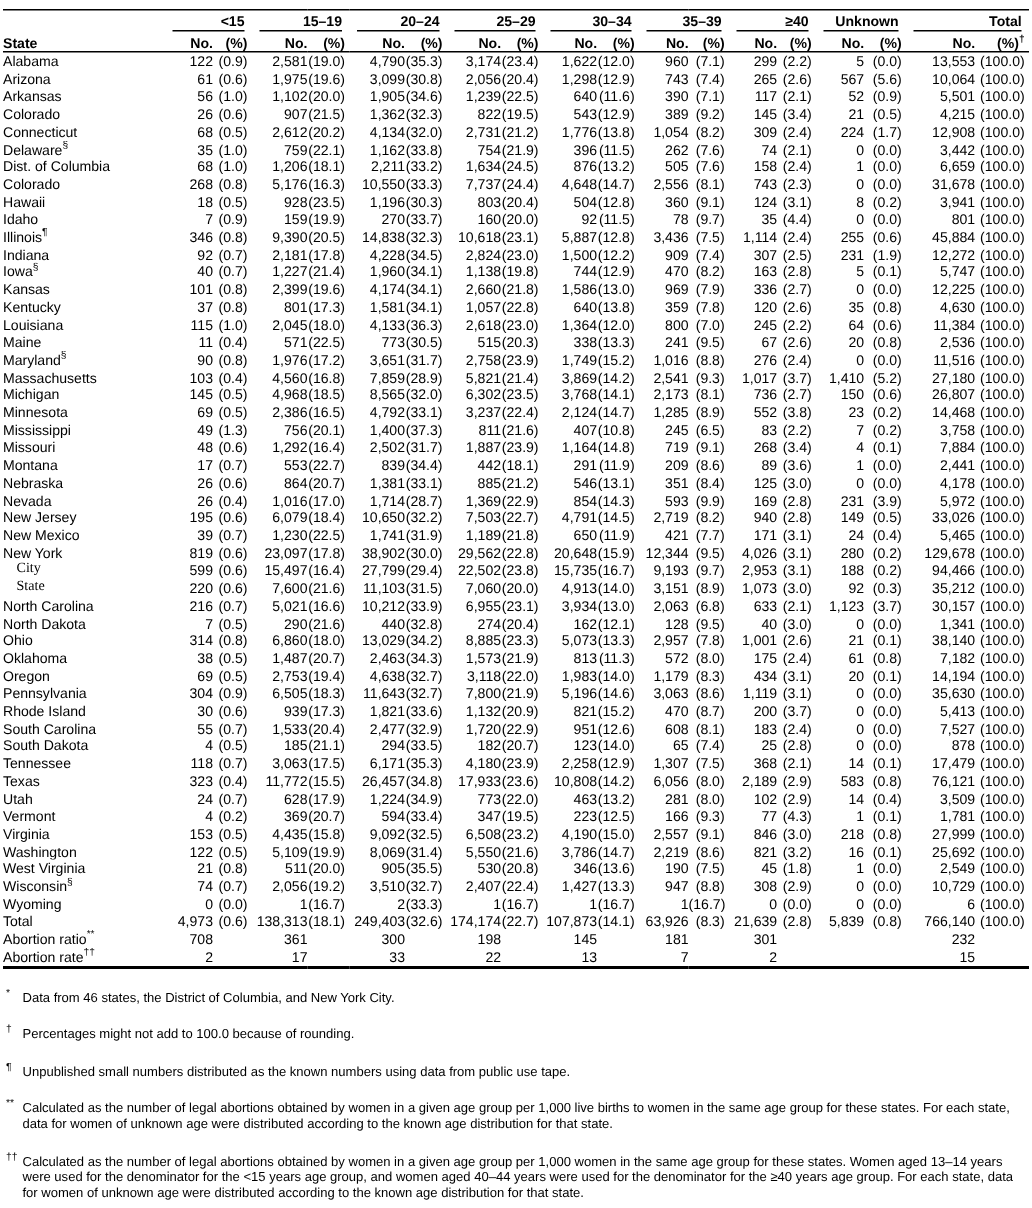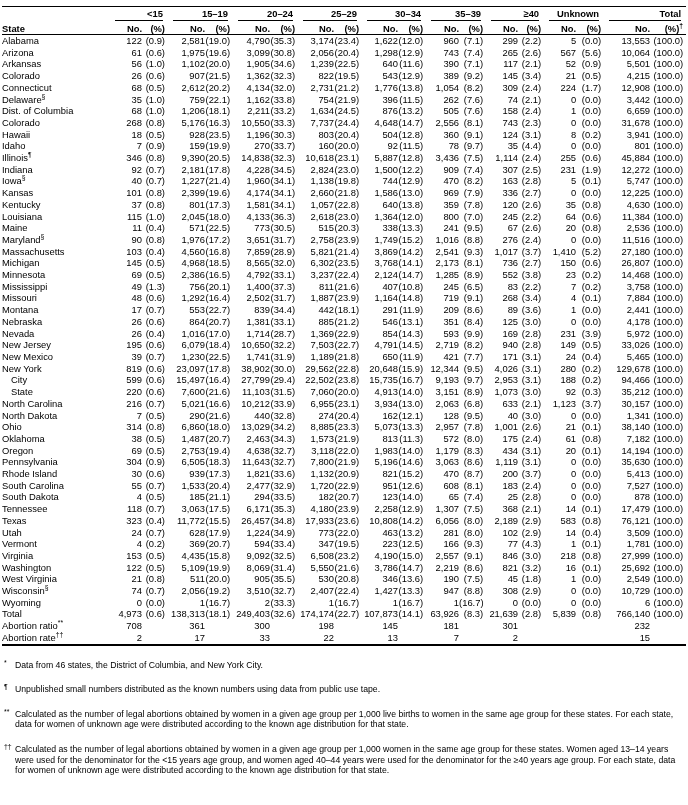"City" .indent { font-family: none -> Liberation Serif, serif }
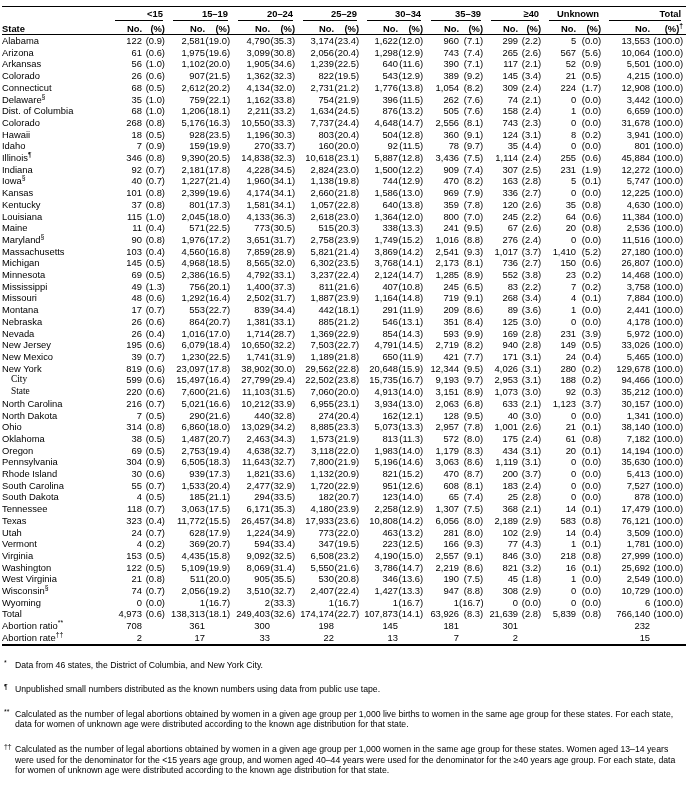"Percentages might not add to" div.fn { html: none -> <div><span>†</span><span>Percentages might not add to 100.0 because of rounding.</span></div> }
